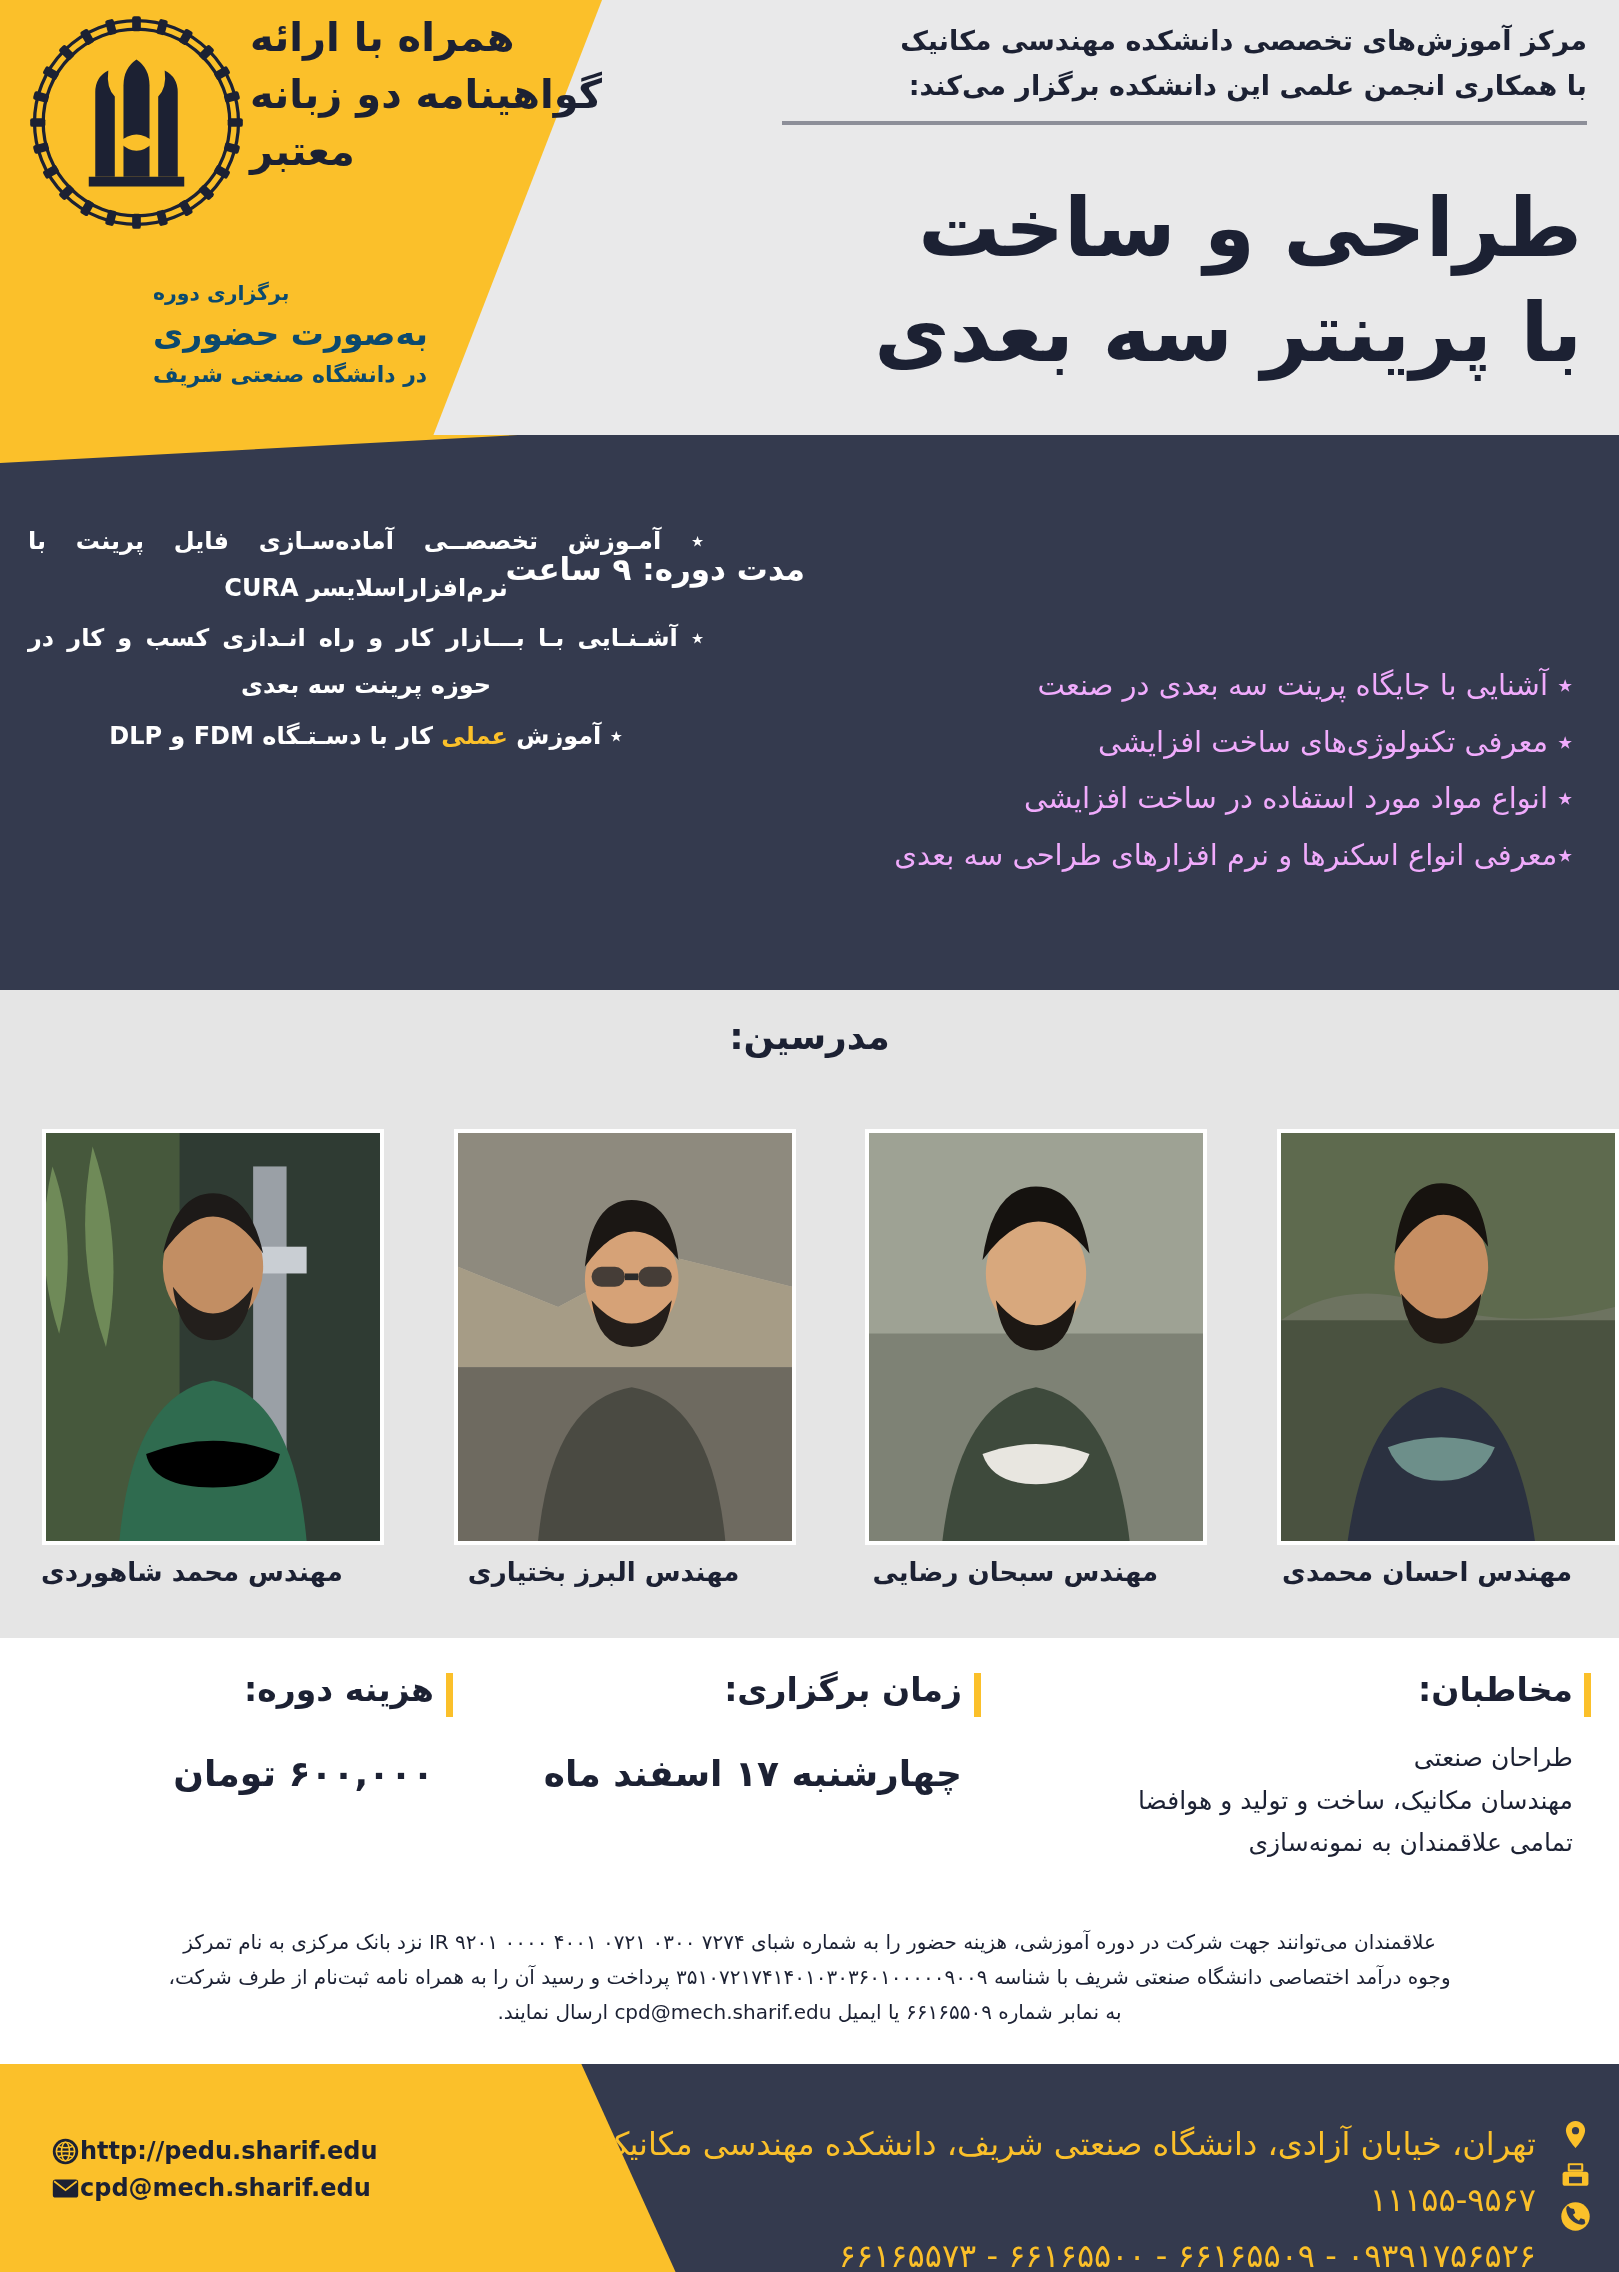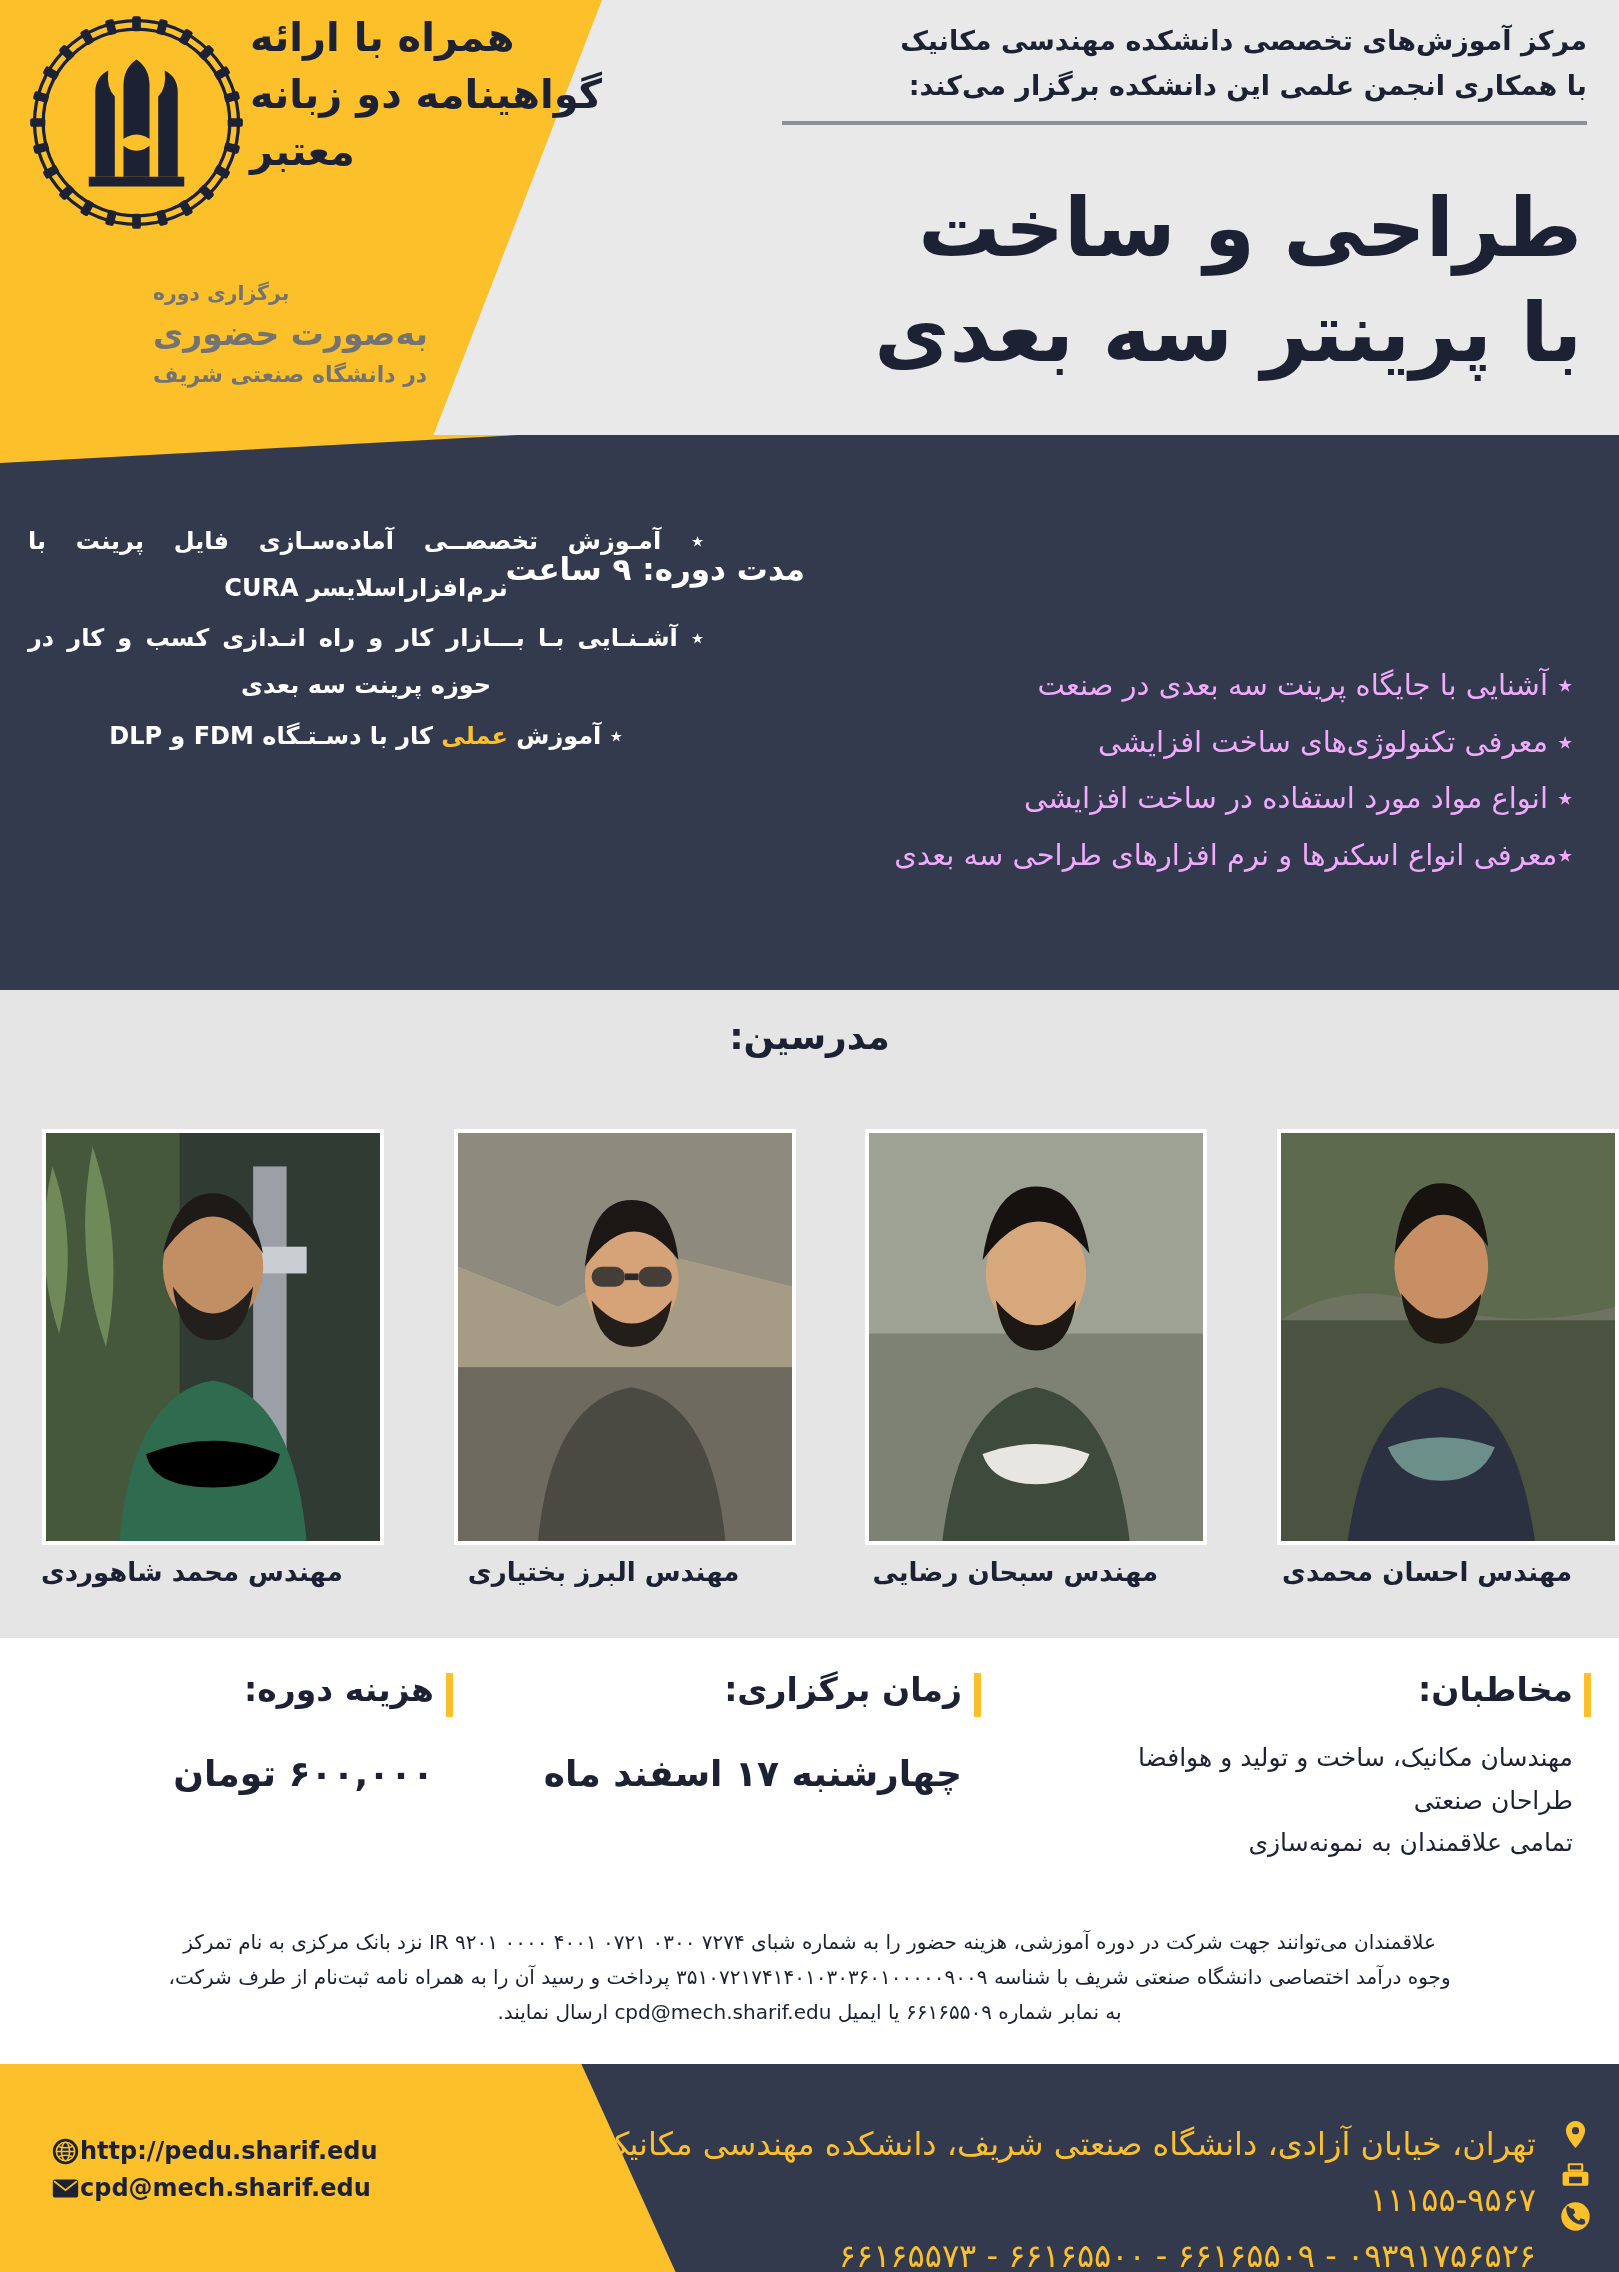"برگزاری دوره" .presence-block { color: #737373 -> #0c4a6e }
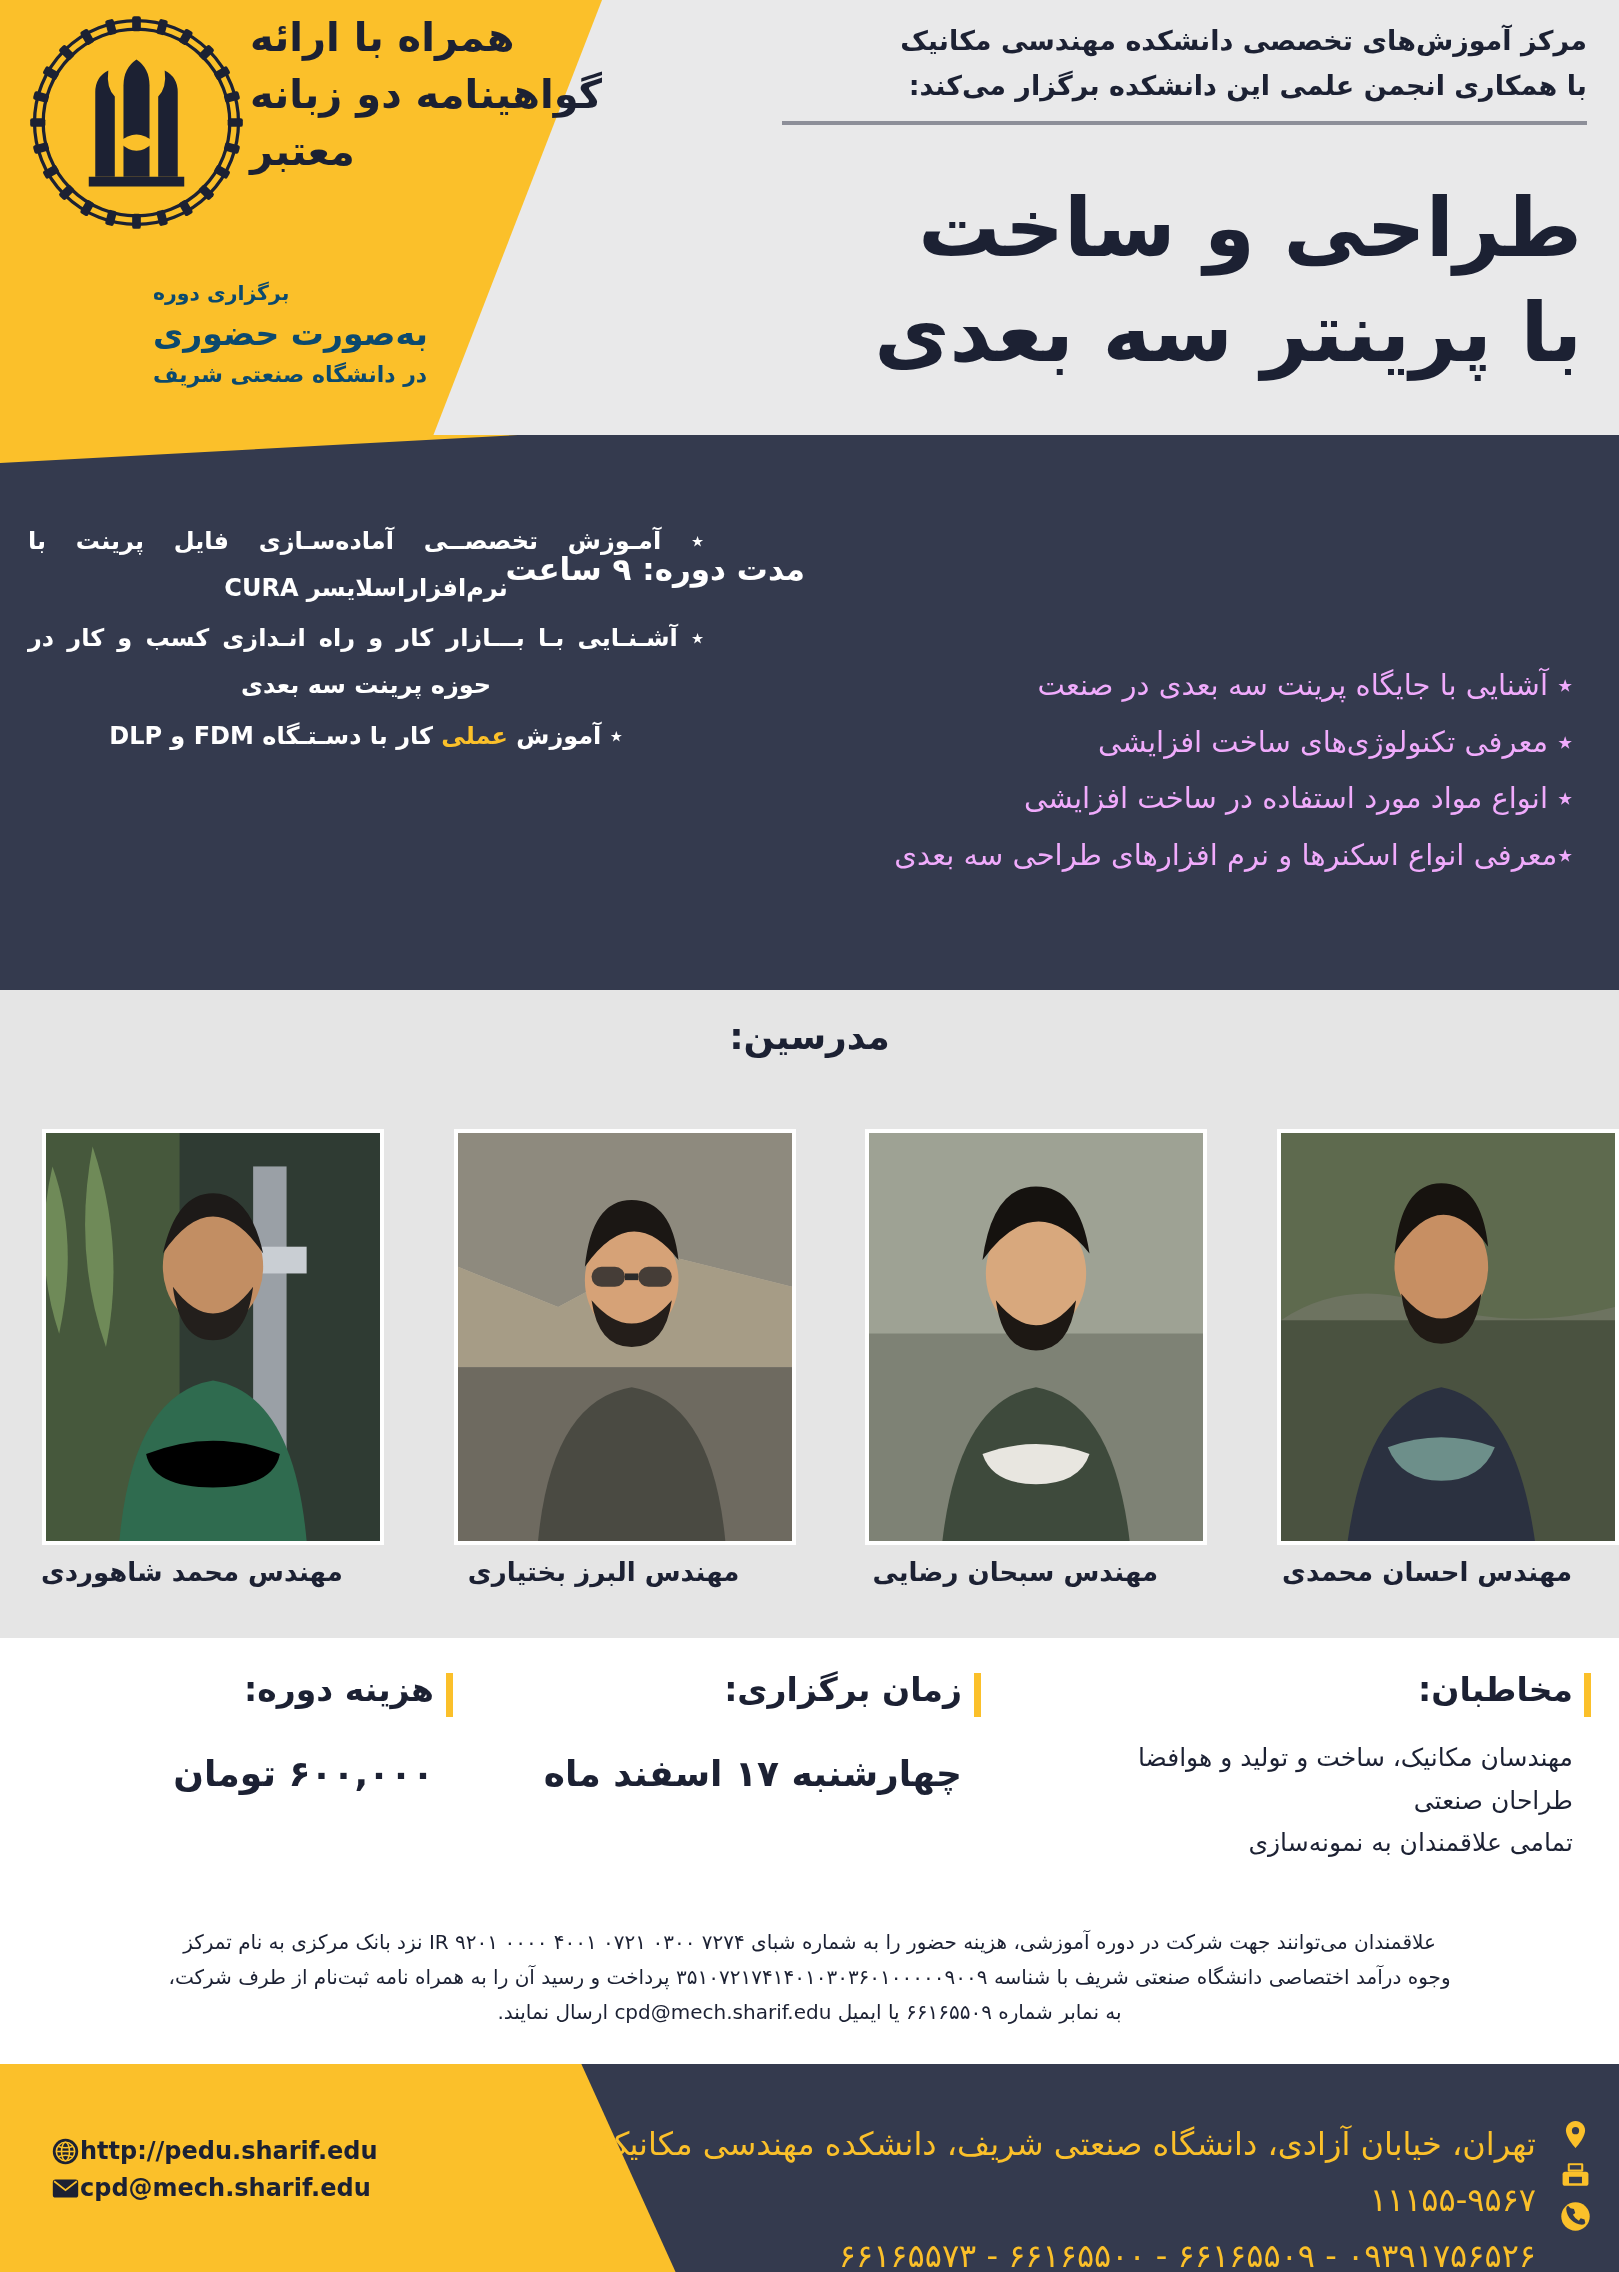"مهندسان مکانیک، ساخت و تولید" div { order: before "طراحان صنعتی" -> after "طراحان صنعتی" }
